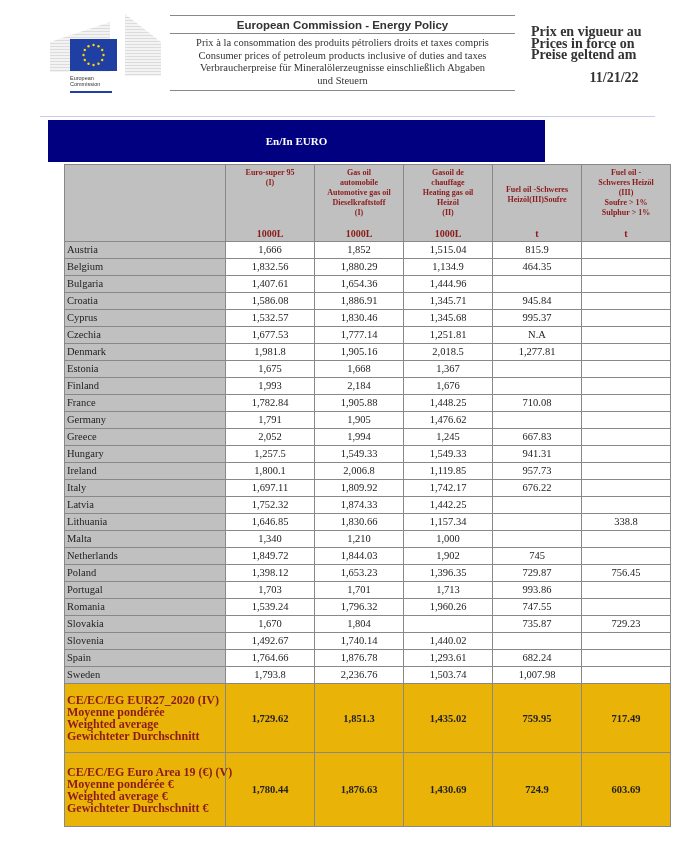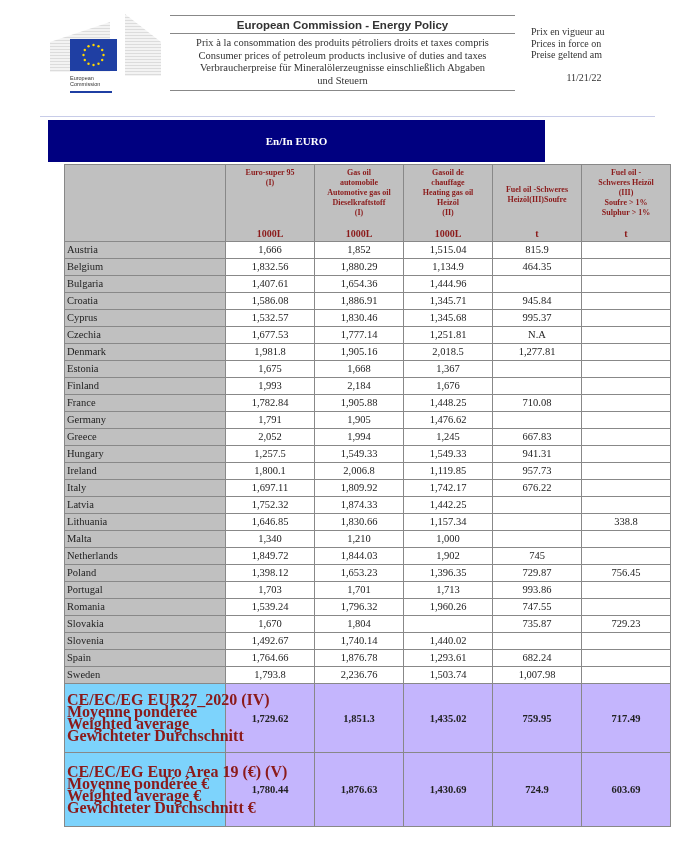"Prix en vigueur au" .head-right { font-size: 10px -> 14px; font-weight: none -> bold }
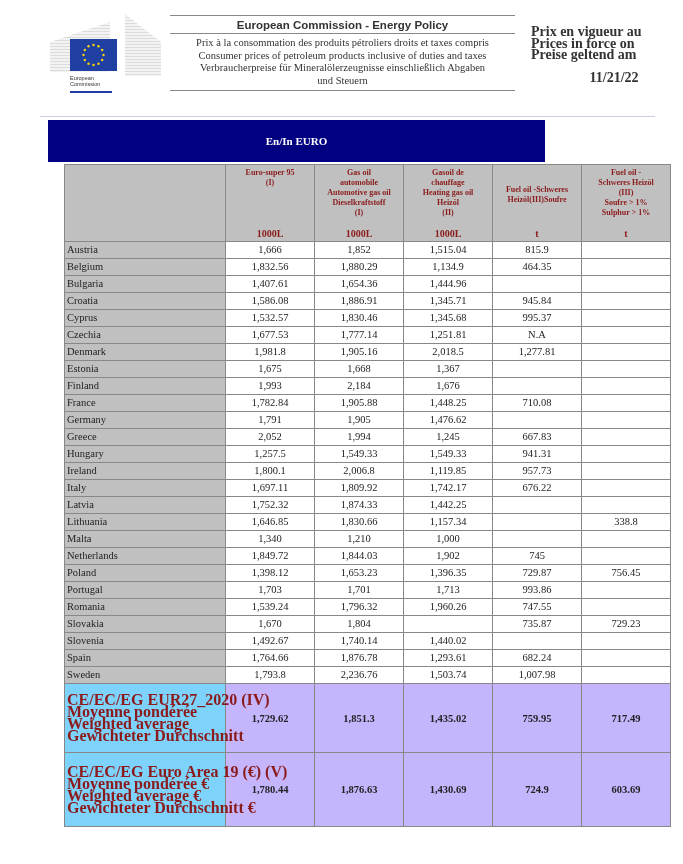"CE/EC/EG EUR27_2020 (IV)" td.sum-label { background: #7dd3fc -> #eab308; font-size: 16px -> 12px }
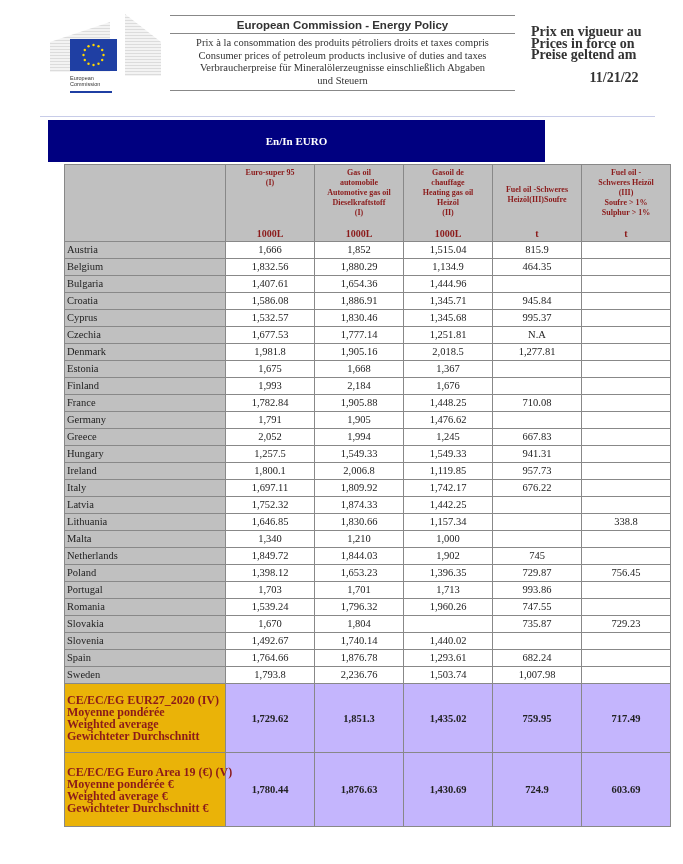"1,729.62" td.sum-val { background: #c4b5fd -> #eab308 }
